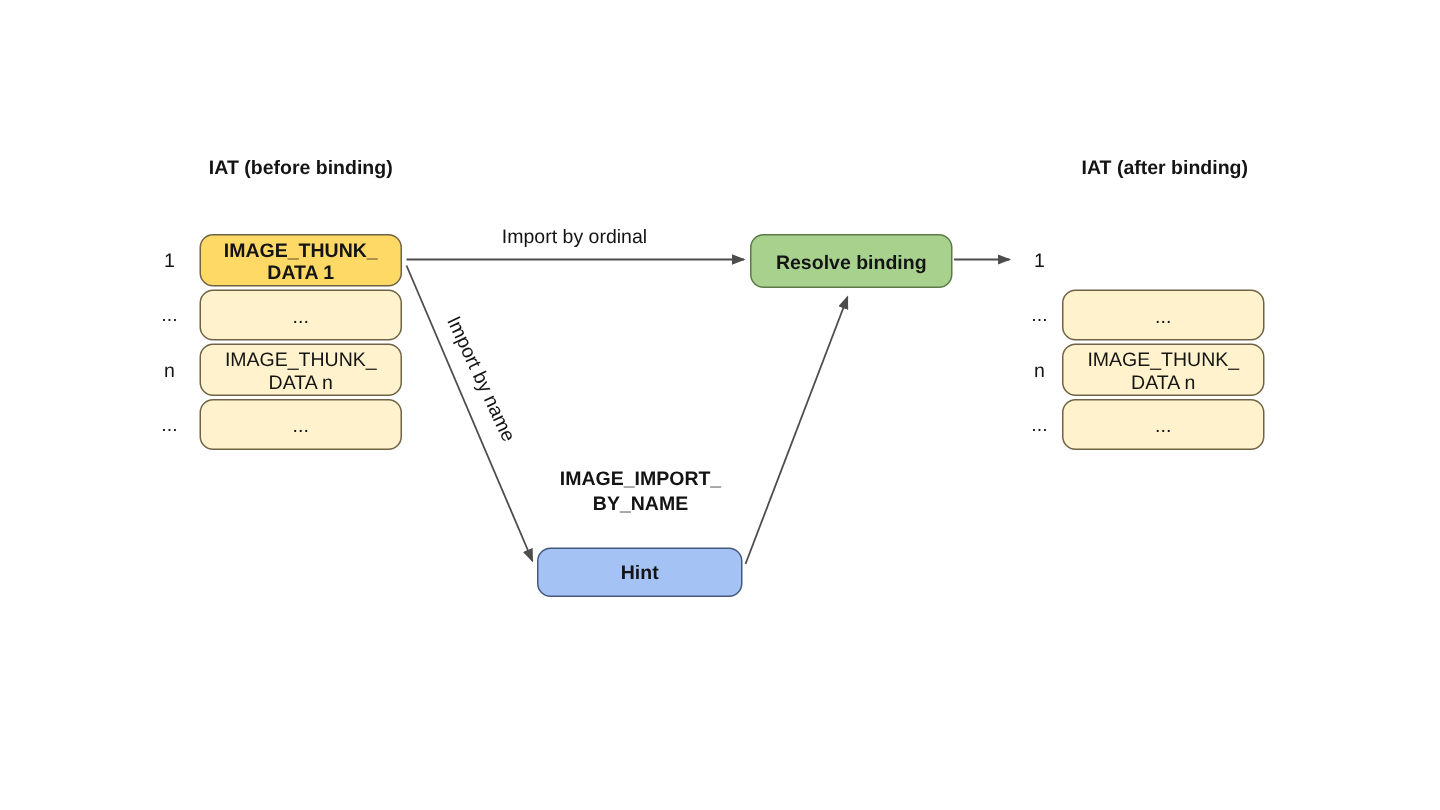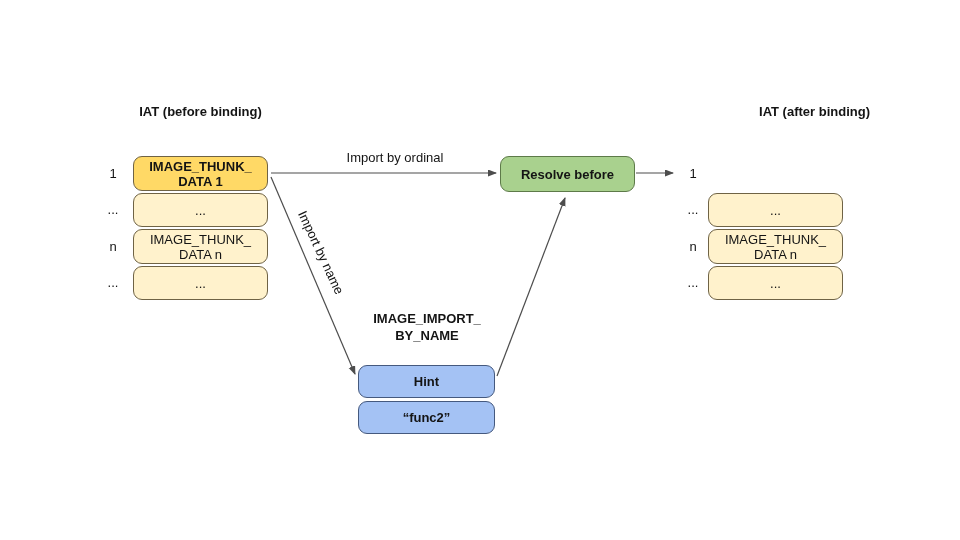"IAT (after binding)" div.abs { left: 747px -> 709px }
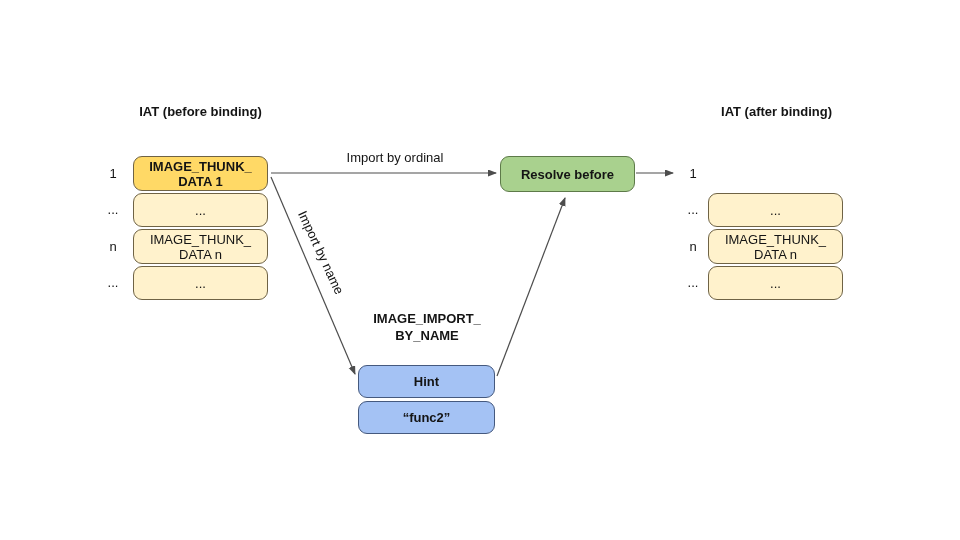"Import by ordinal" div.abs { left: 340px -> 328px }
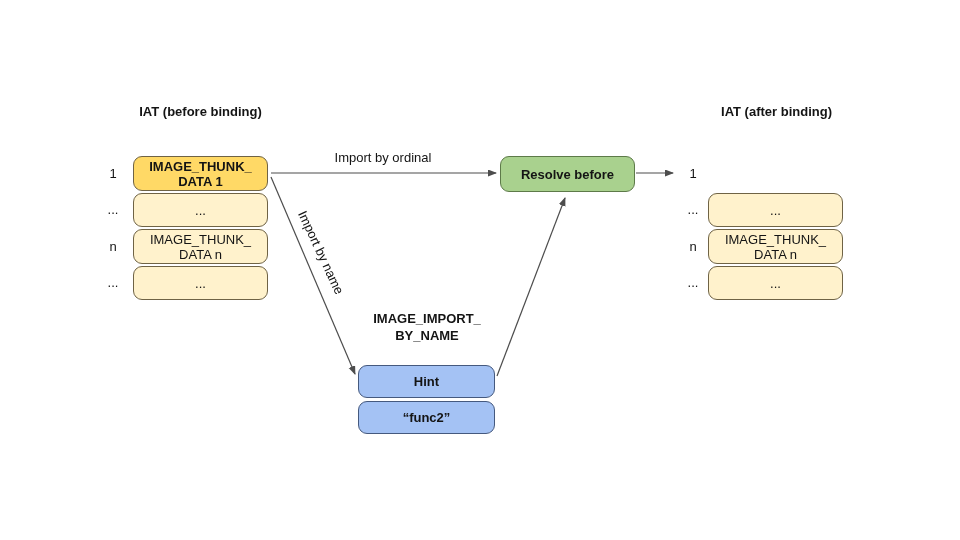"Resolve before" div.abs { text: before -> binding }
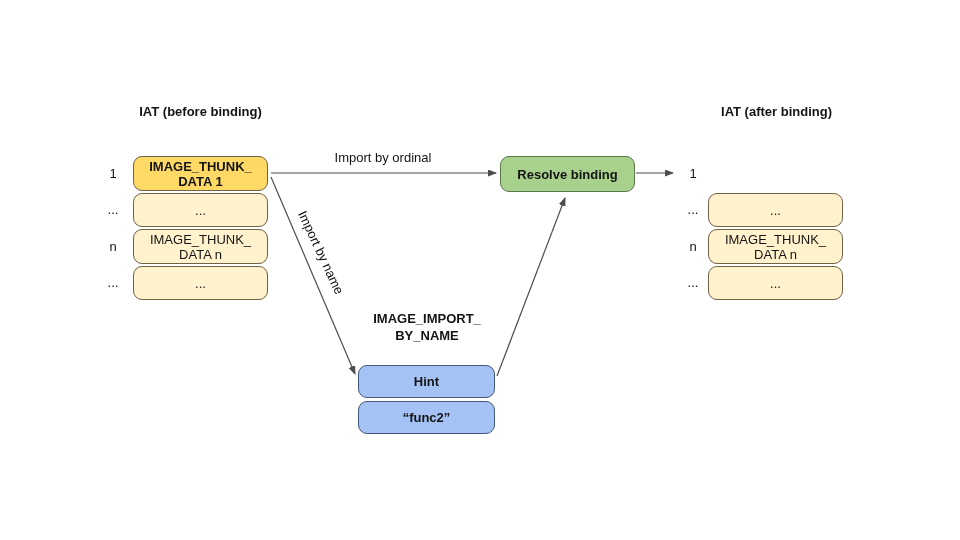"“func2”" div.abs { html: <div>“func2”</div> -> none }
